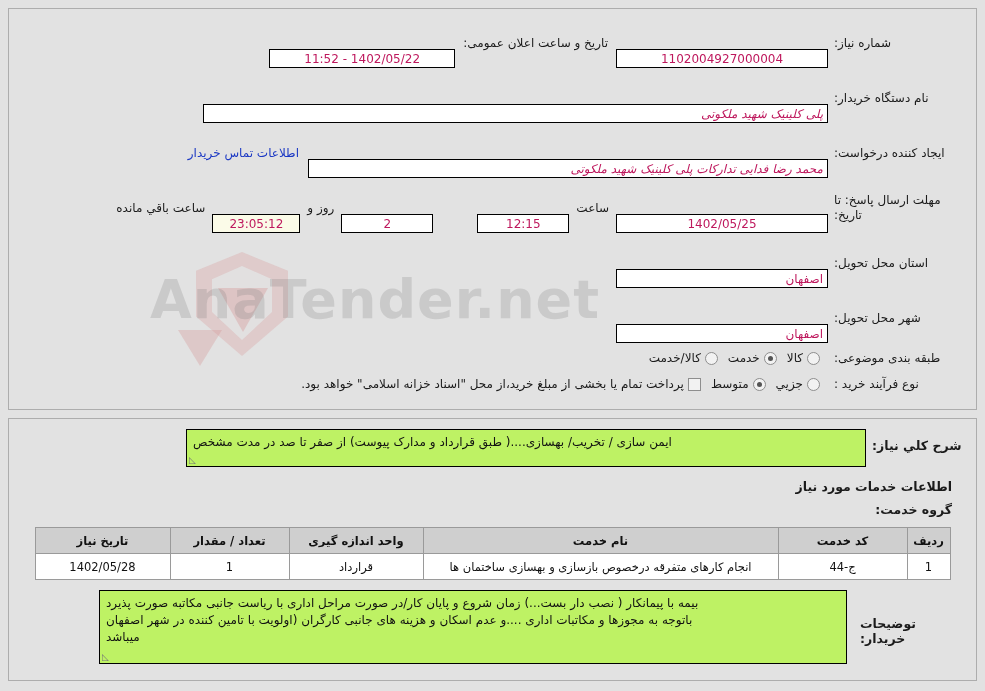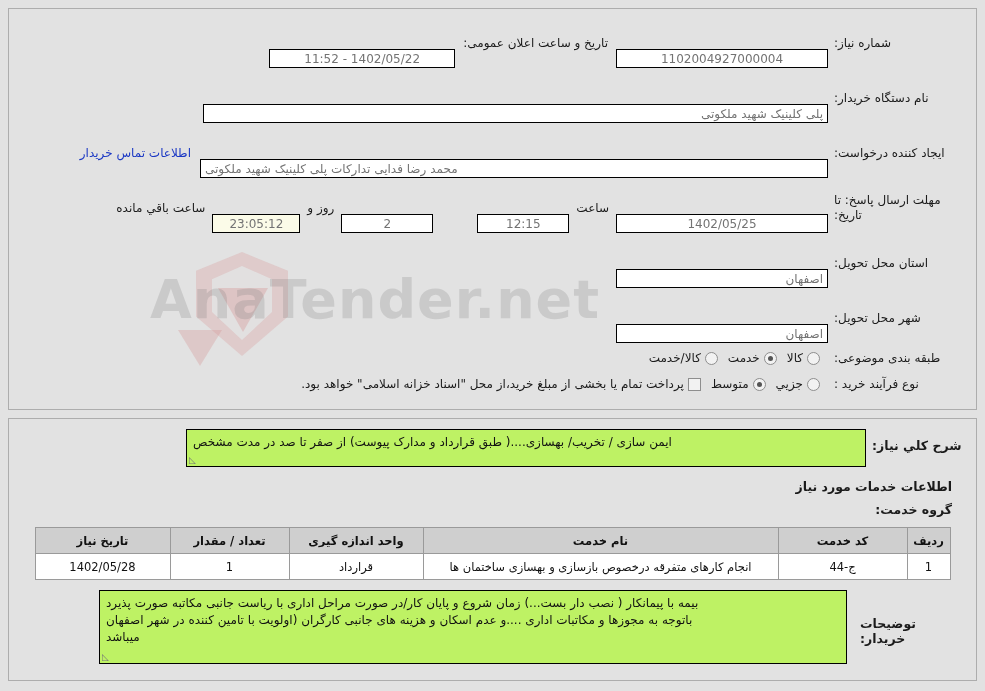"1402/05/22 - 11:52" .fld { color: #737373 -> #be185d }
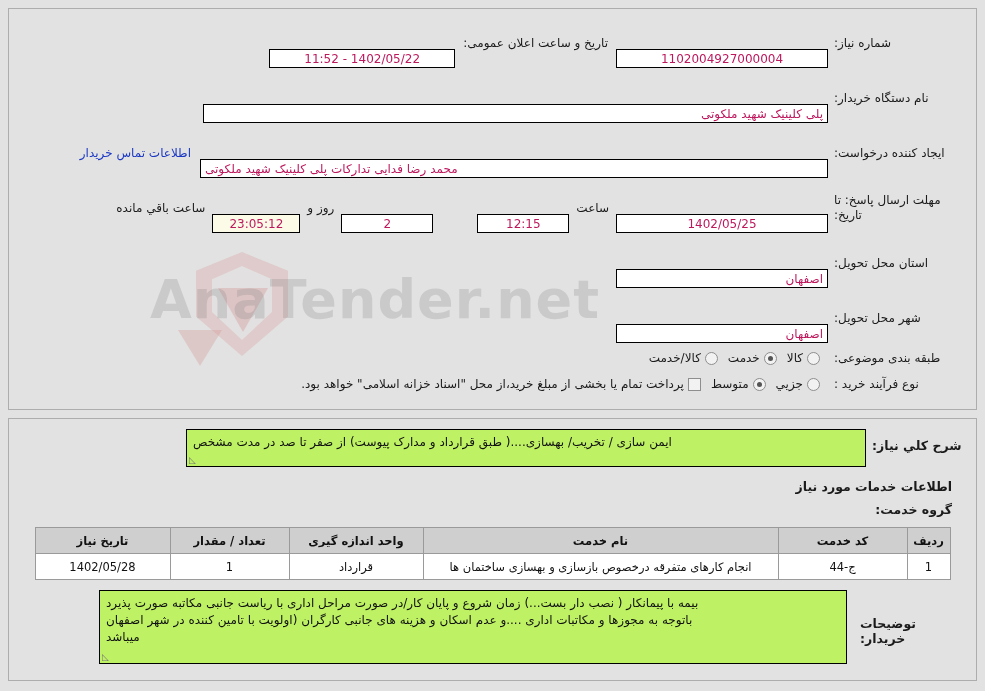"پلی کلینیک شهید ملکوتی" .fld.r { font-style: none -> italic }
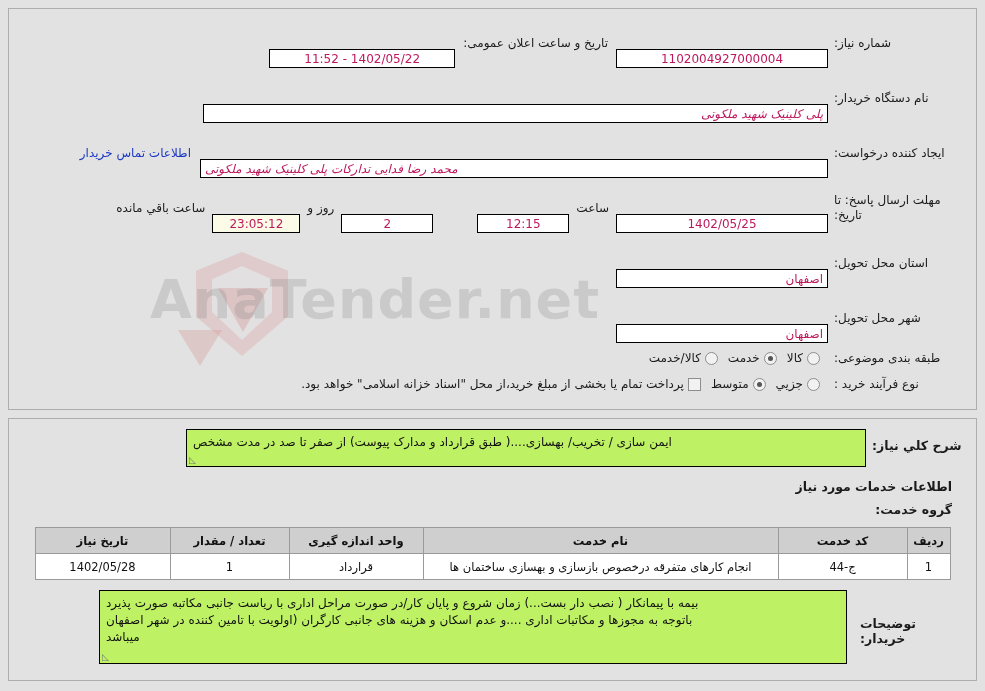"محمد رضا فدایی تدارکات پلی" .fld.creator { text-align: left -> right; width: 628px -> 520px }
